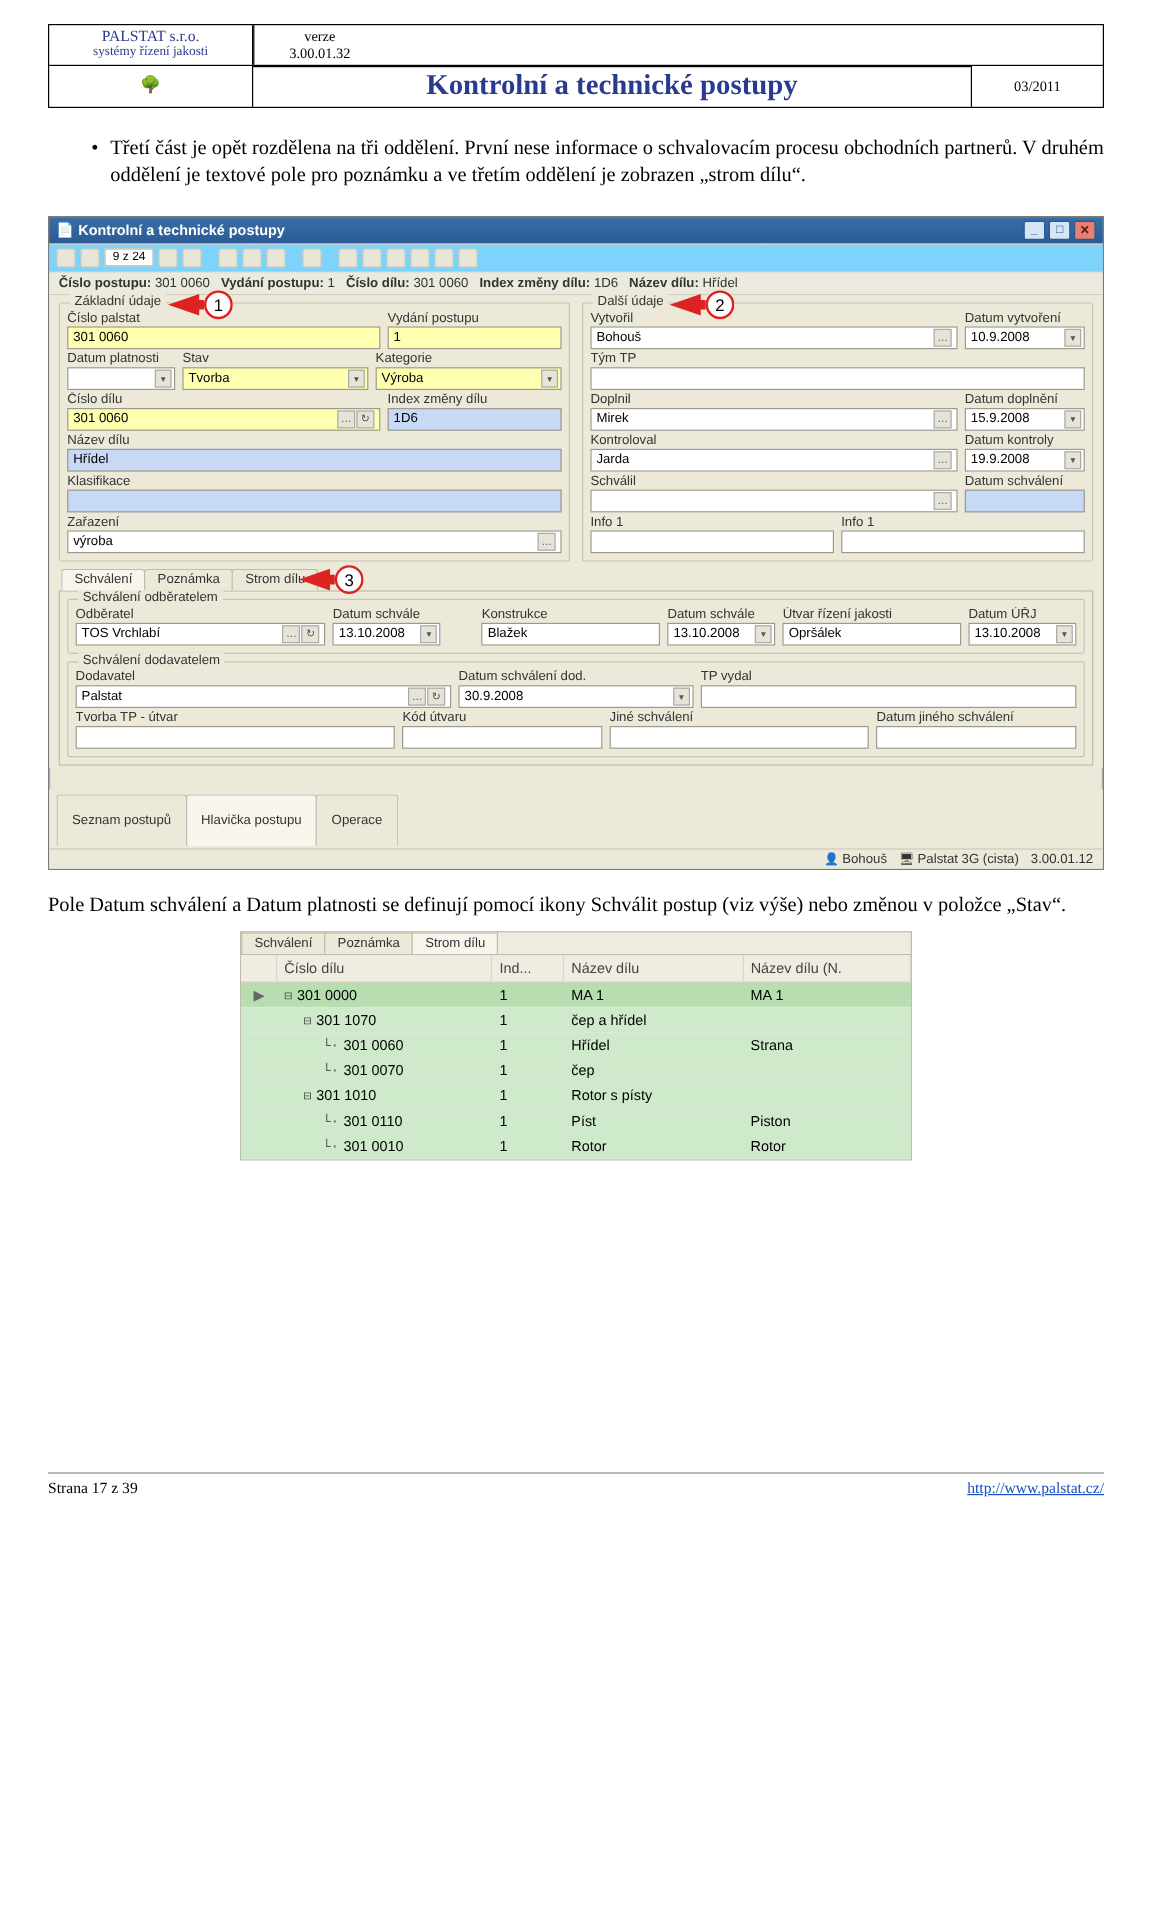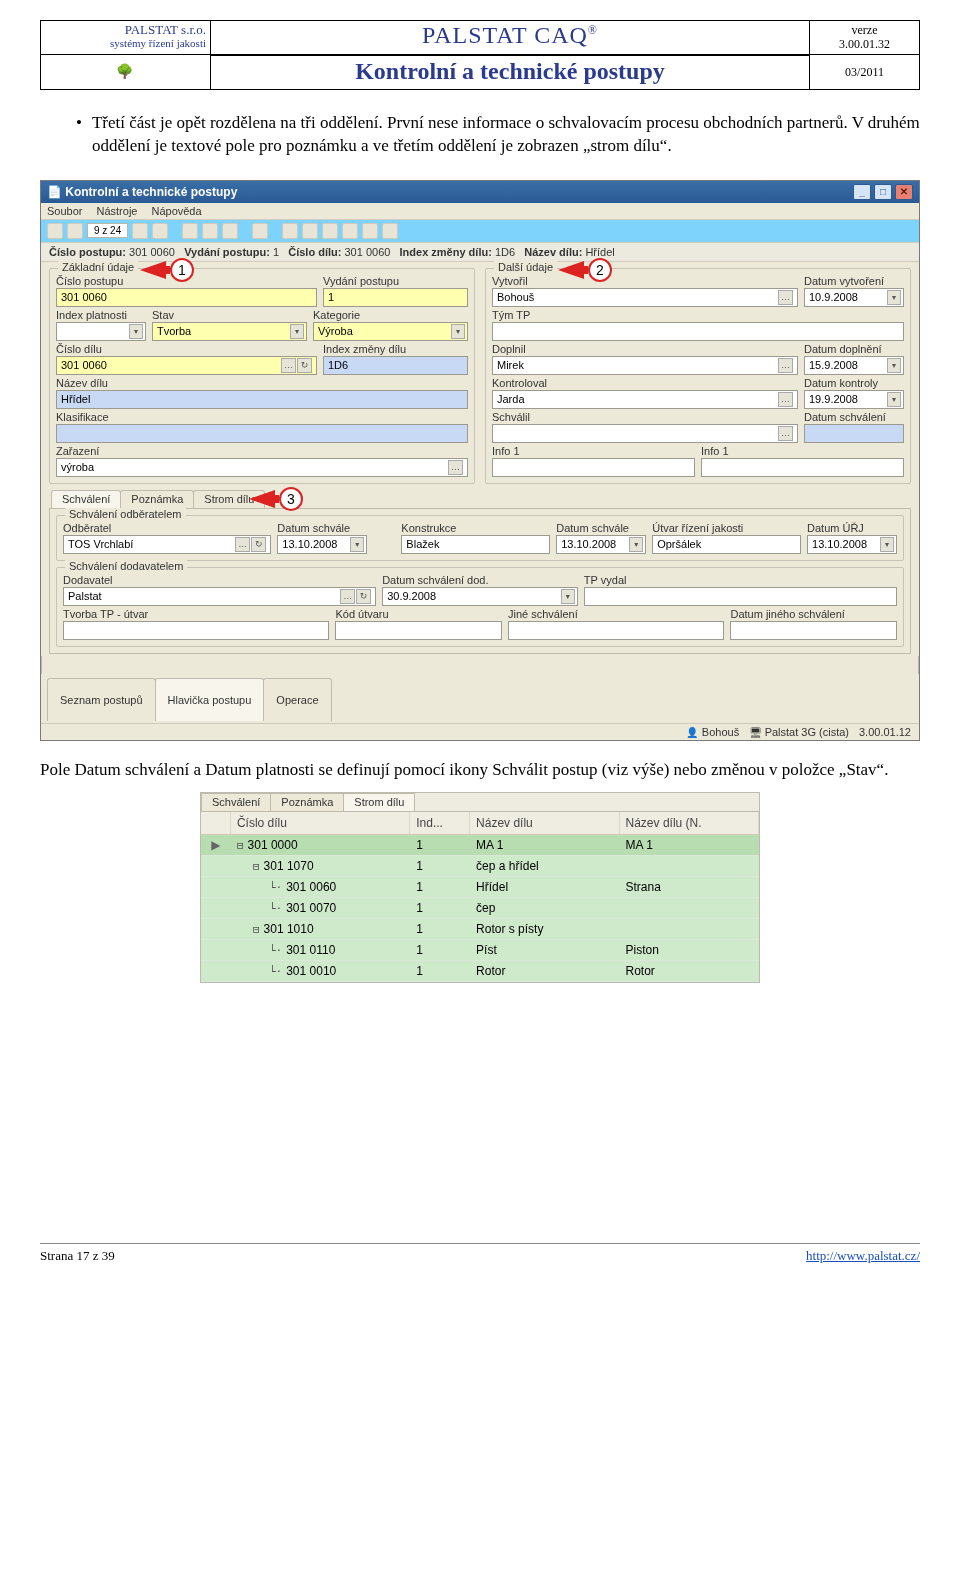"PALSTAT s.r.o." .hdr-left { text-align: right -> center }
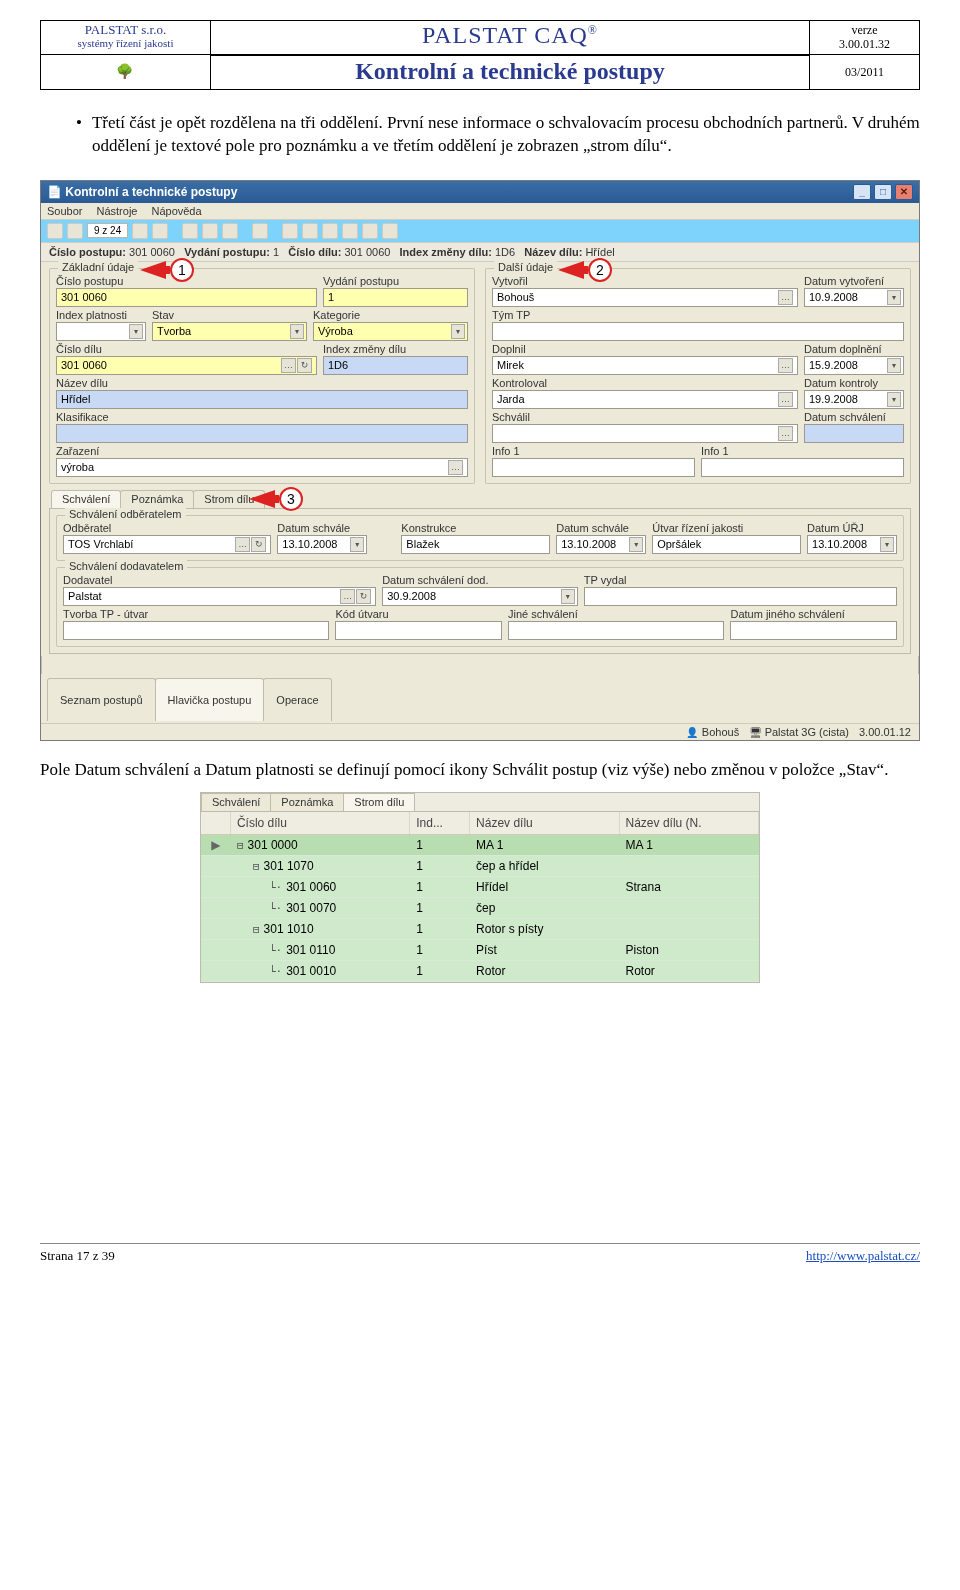"PALSTAT CAQ®" div.hdr-mid { html: <div> <div> <span>PALSTAT CAQ</span><sup>®</sup> </div> </div> -> none }
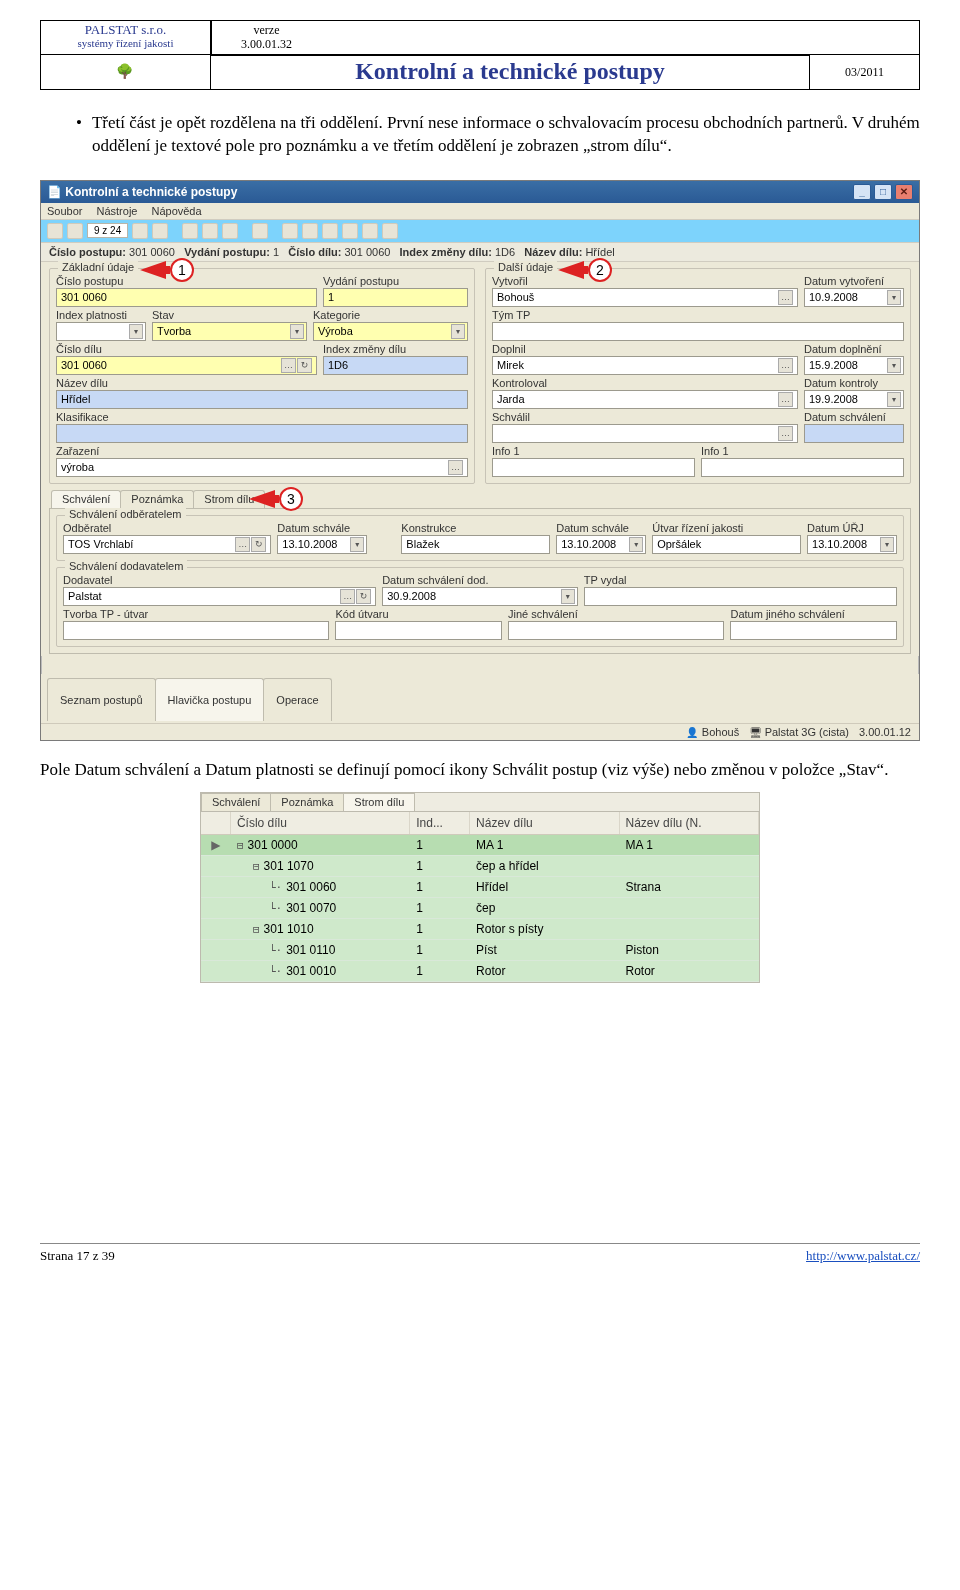"Soubor" div.menubar { html: <div> <span>Soubor</span> <span>Nástroje</span> <span>Nápověda</span> </div> -> none }
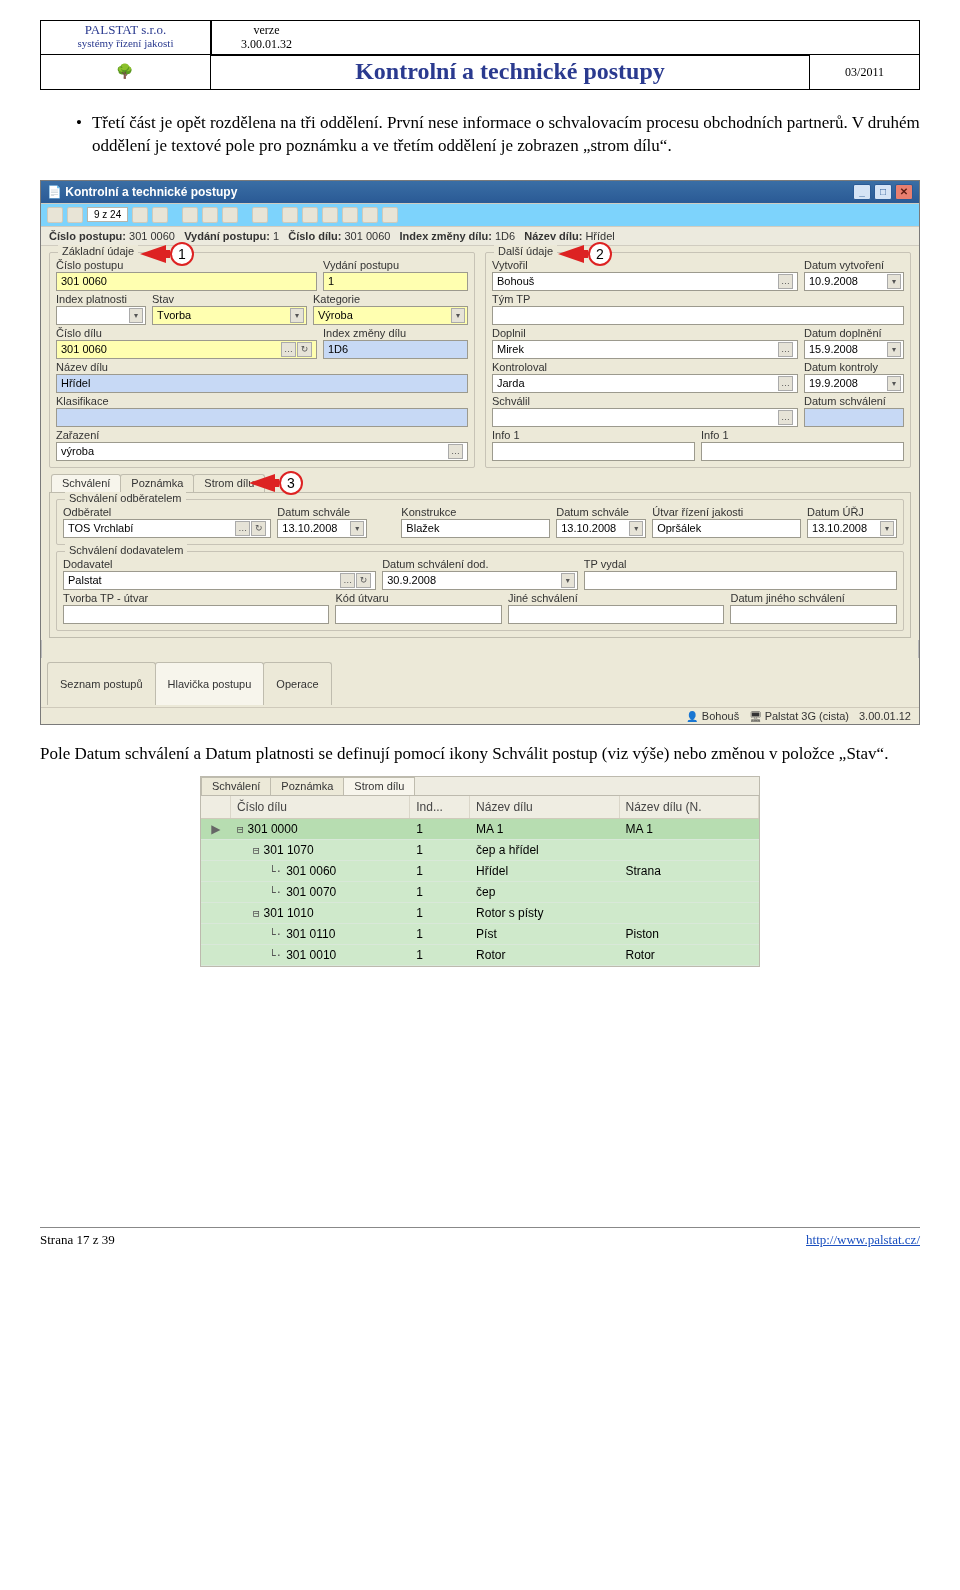"Číslo postupu" div.flabel { text: postupu -> palstat }
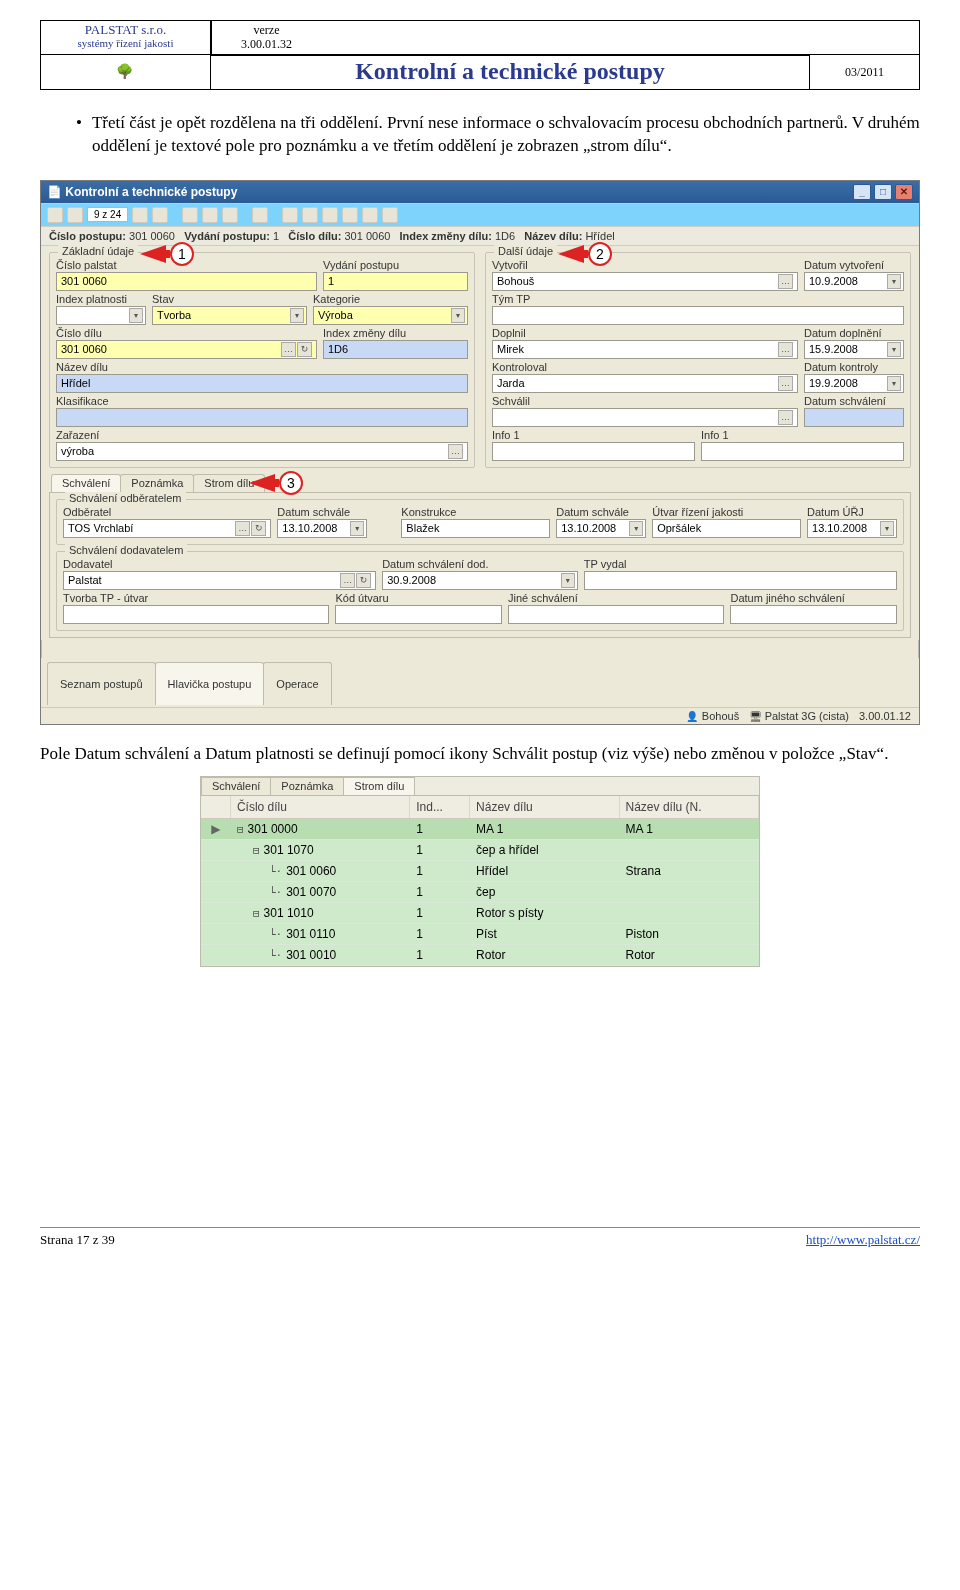"Index platnosti" div.flabel { text: Index -> Datum }
